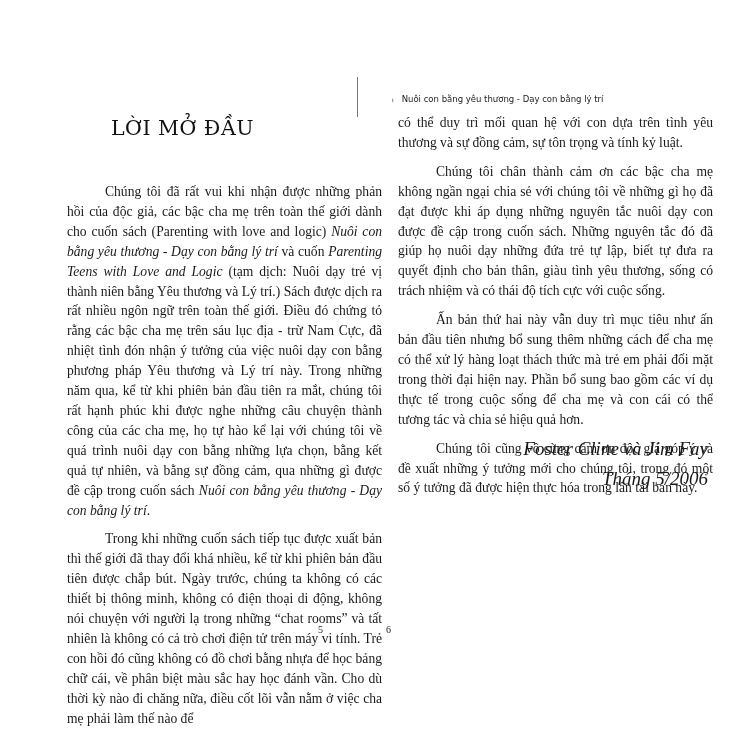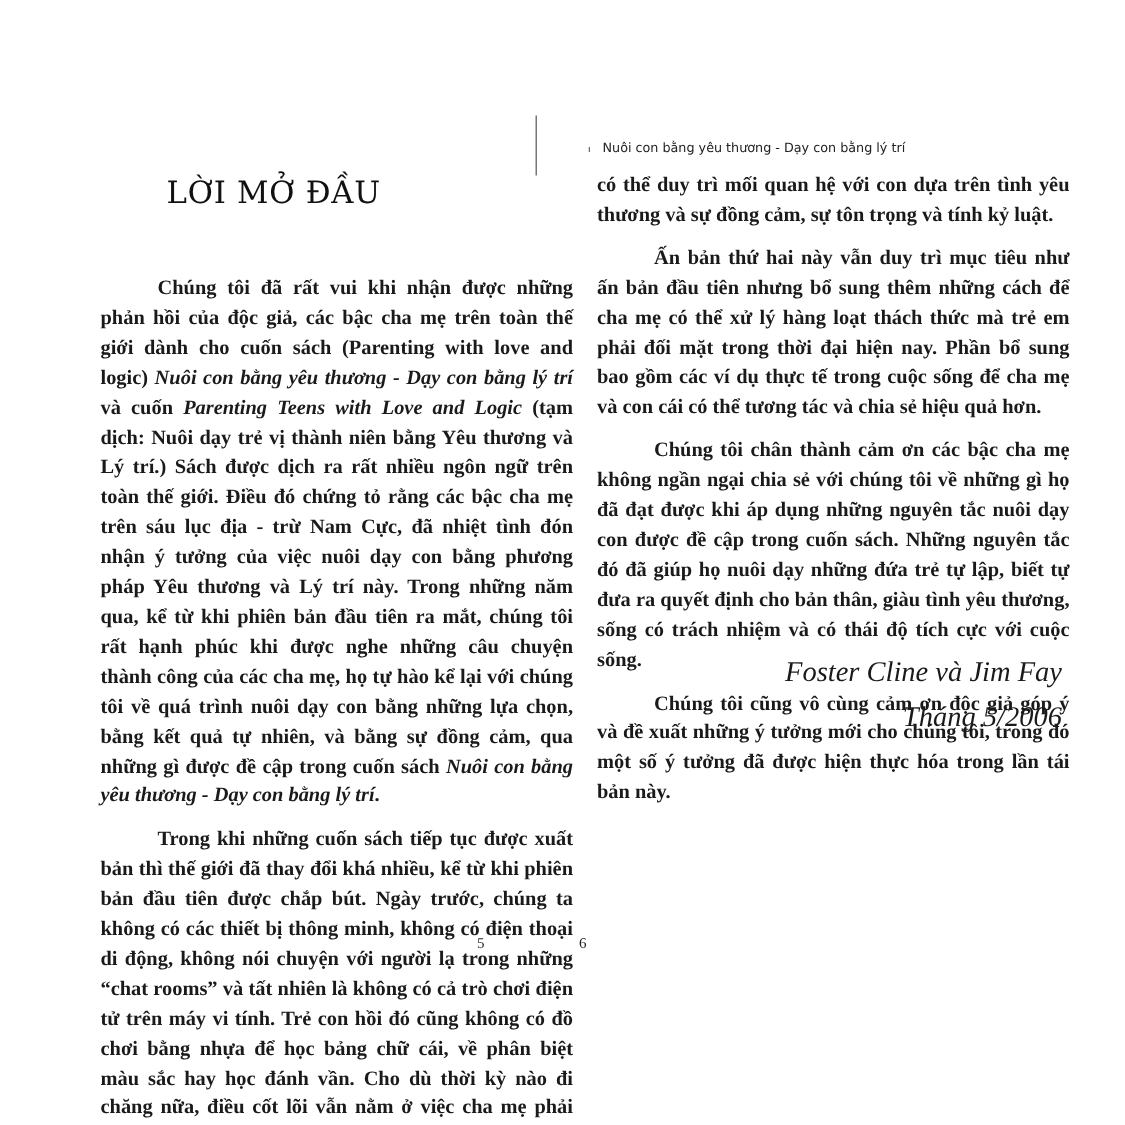"có thể duy trì mối" .body { font-weight: bold -> none }
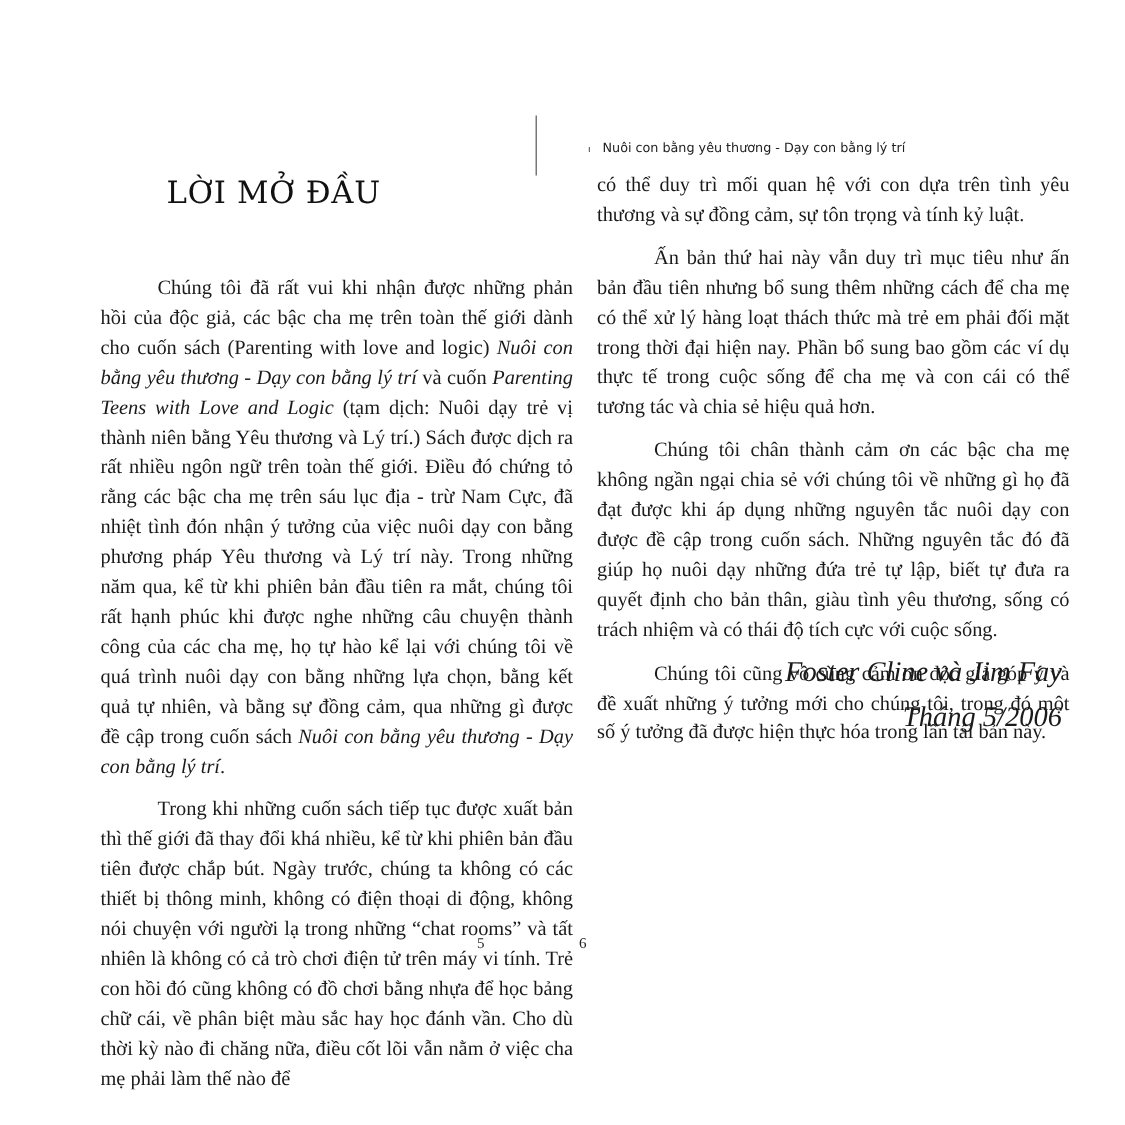"Ấn bản thứ hai này" p { order: before "Chúng tôi chân thành cảm" -> after "Chúng tôi chân thành cảm" }
